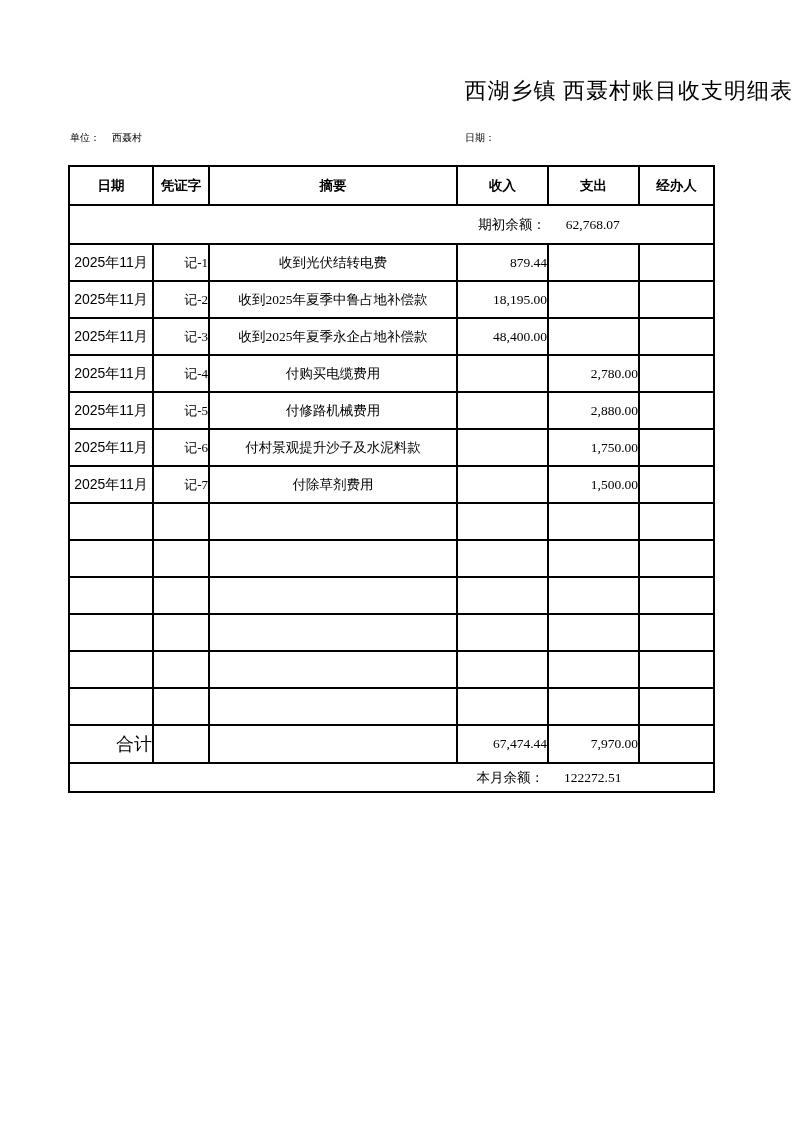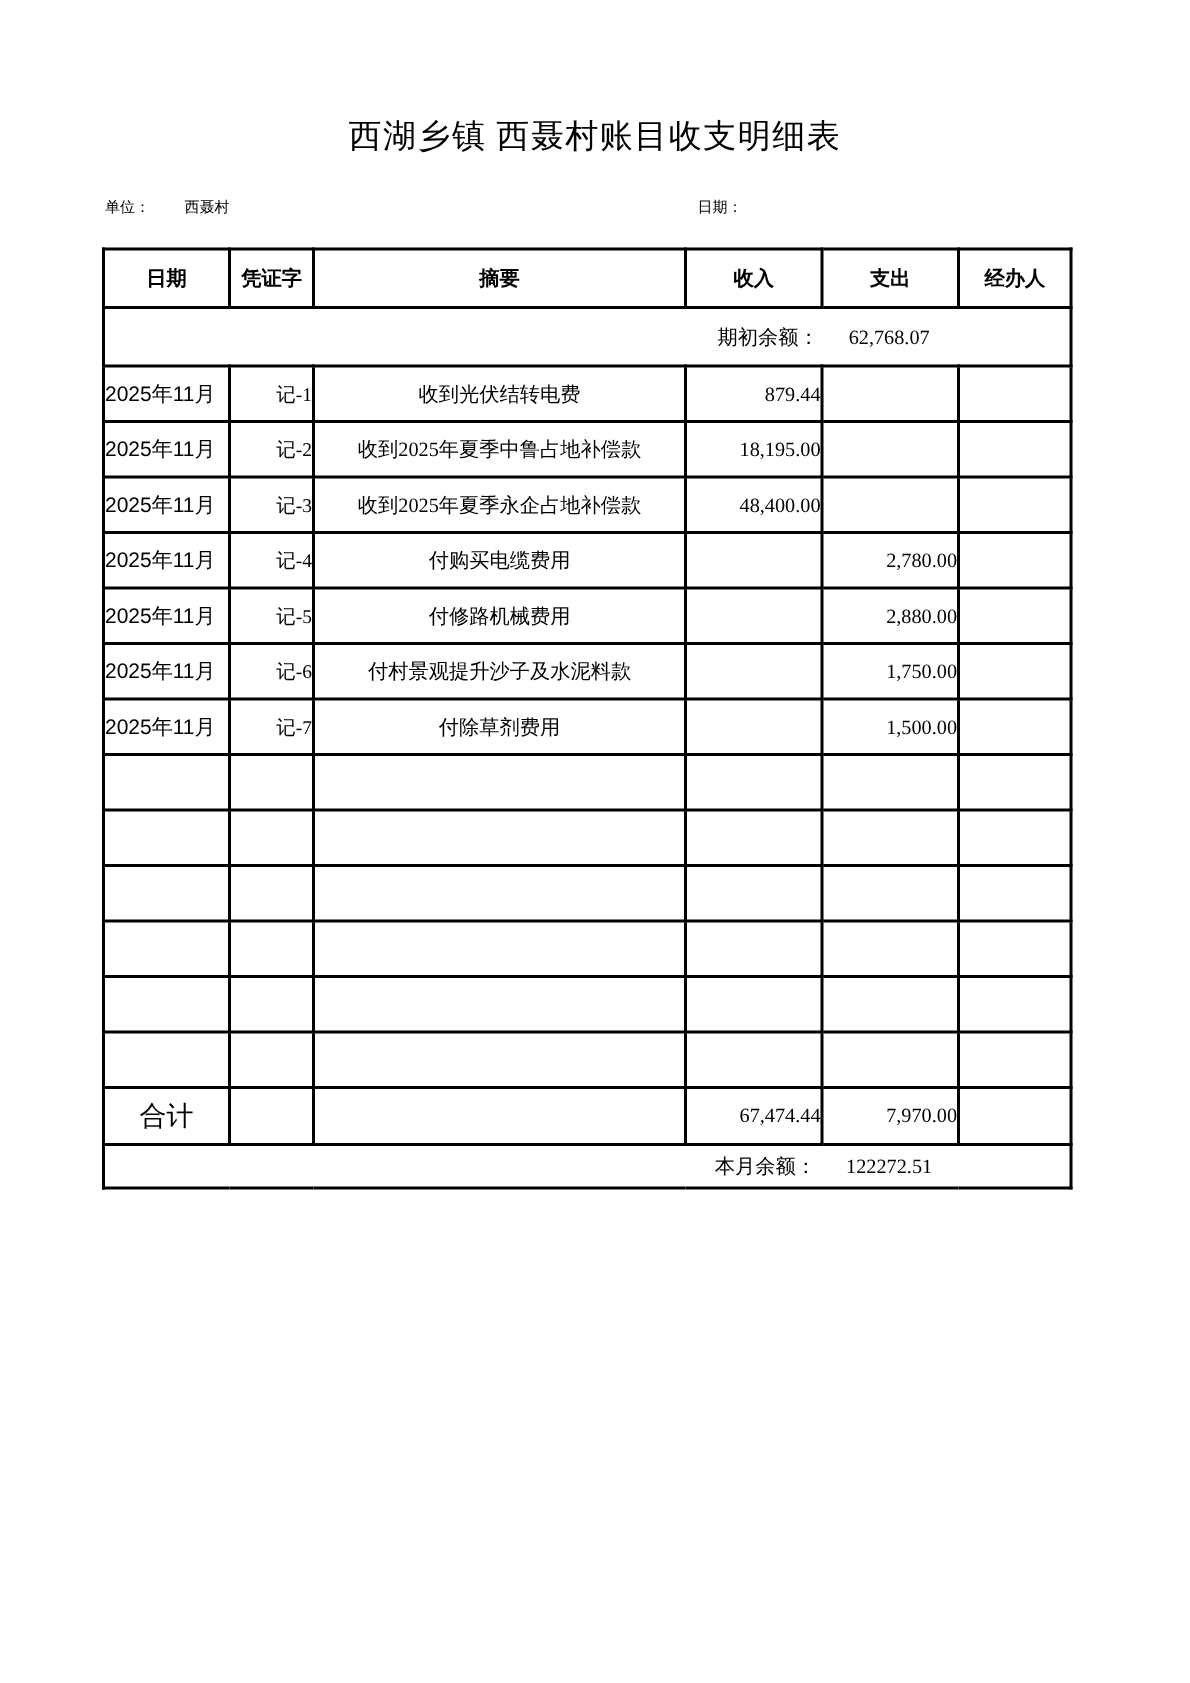"西湖乡镇 西聂村账目收支明细表" .page-title { text-align: center -> right }
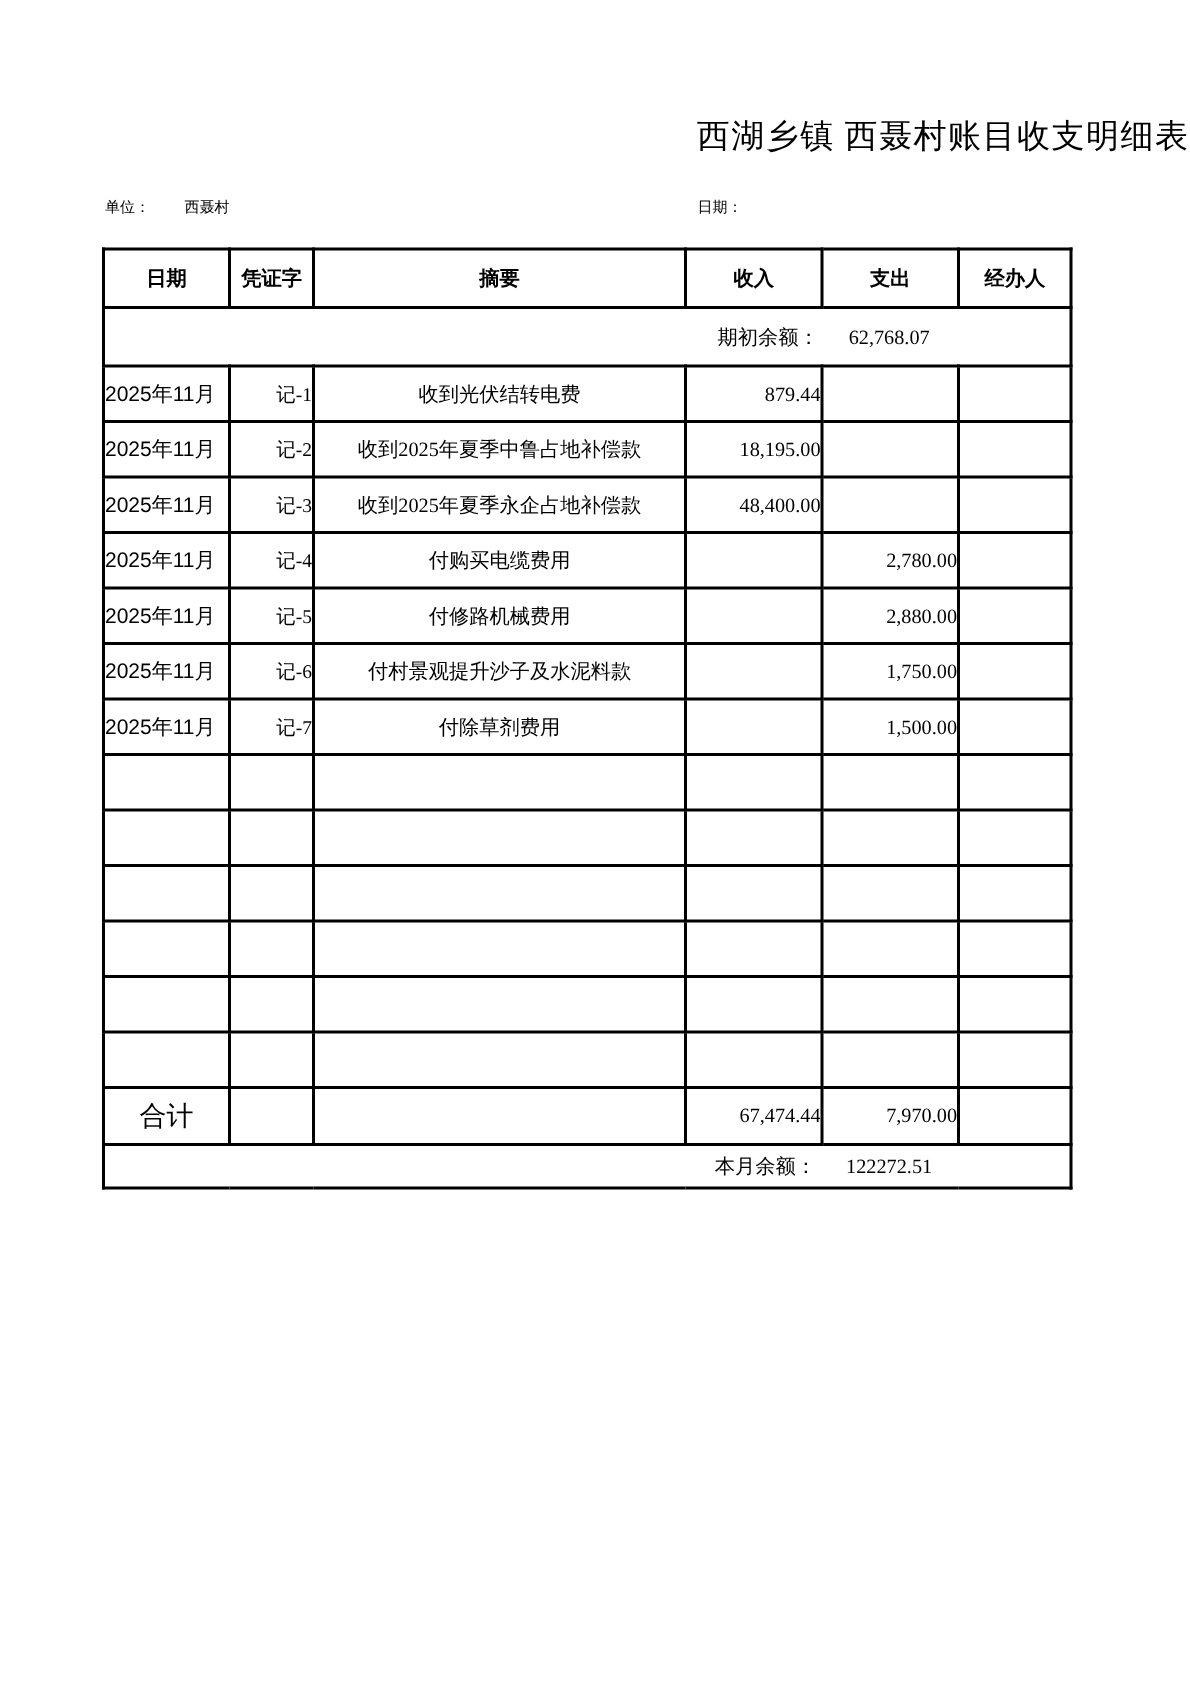"西聂村" .unit-value { left: 55px -> 44px }
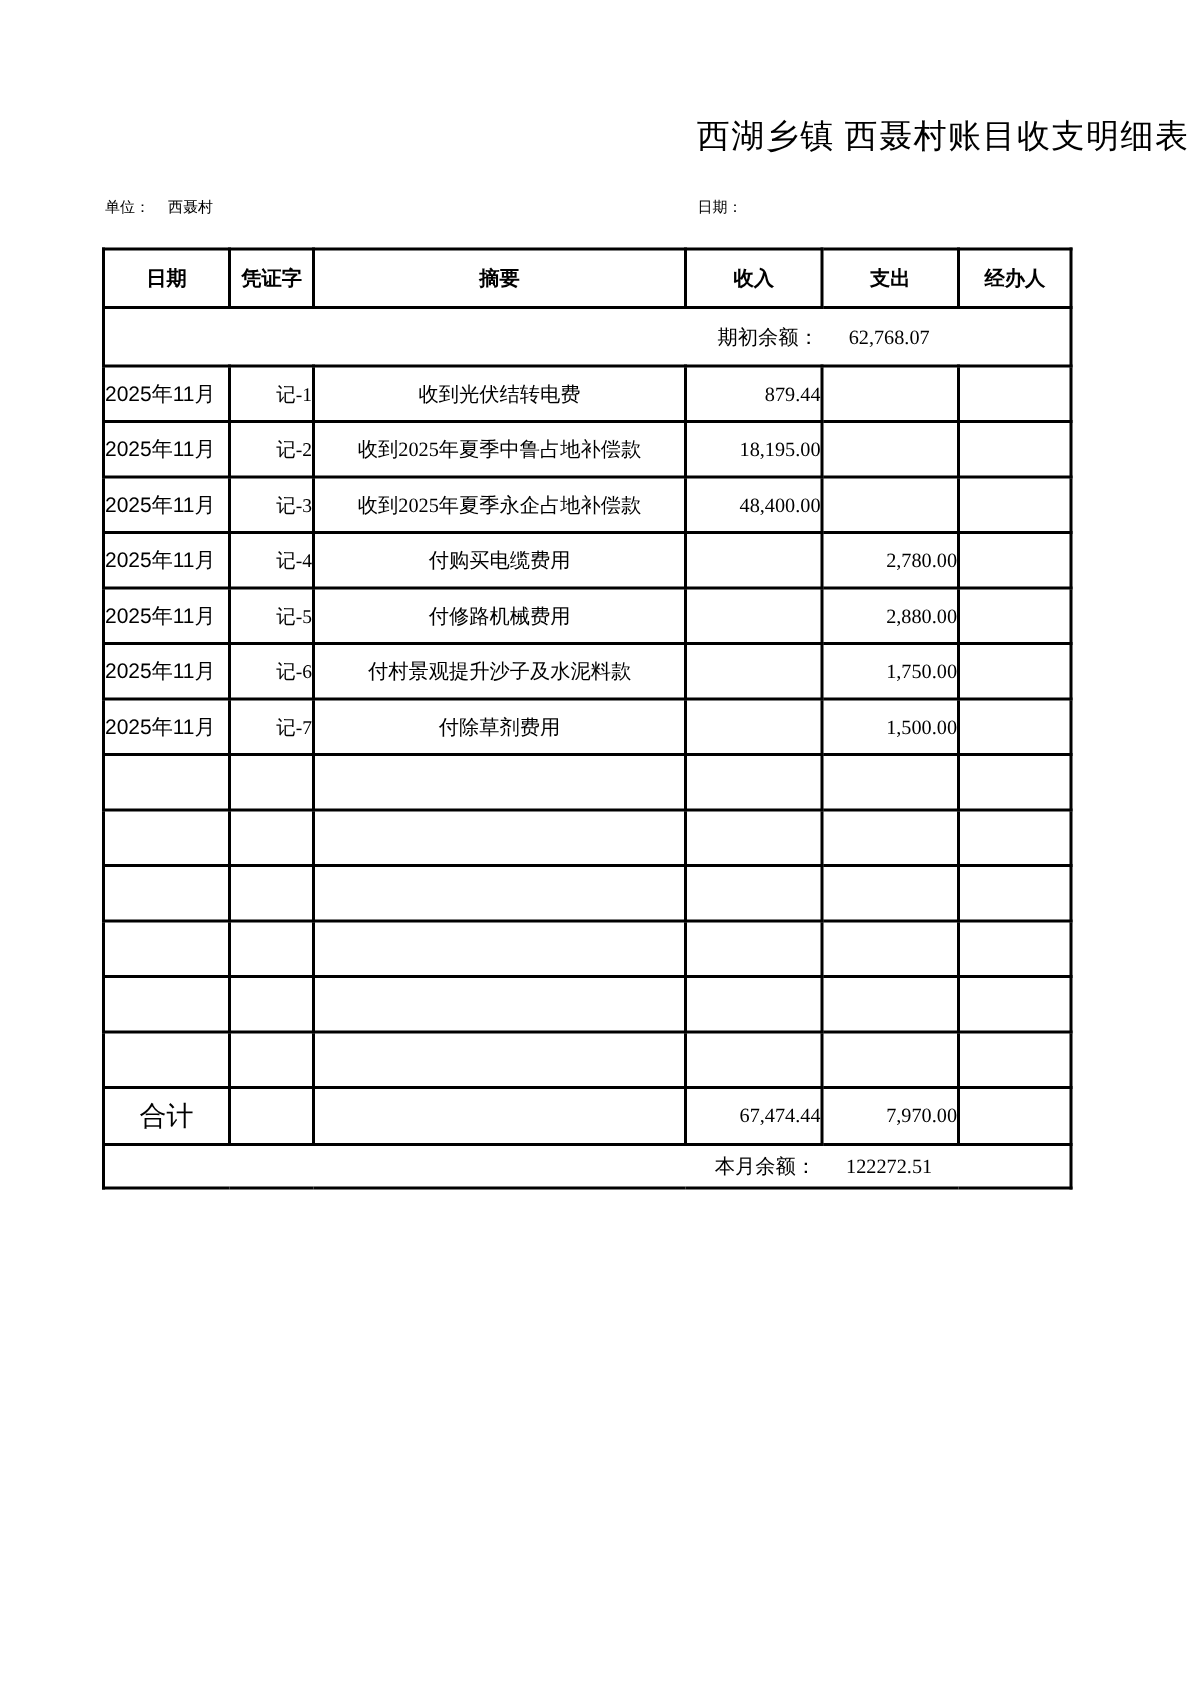"2025年11月" .cell-date { text-align: left -> center }
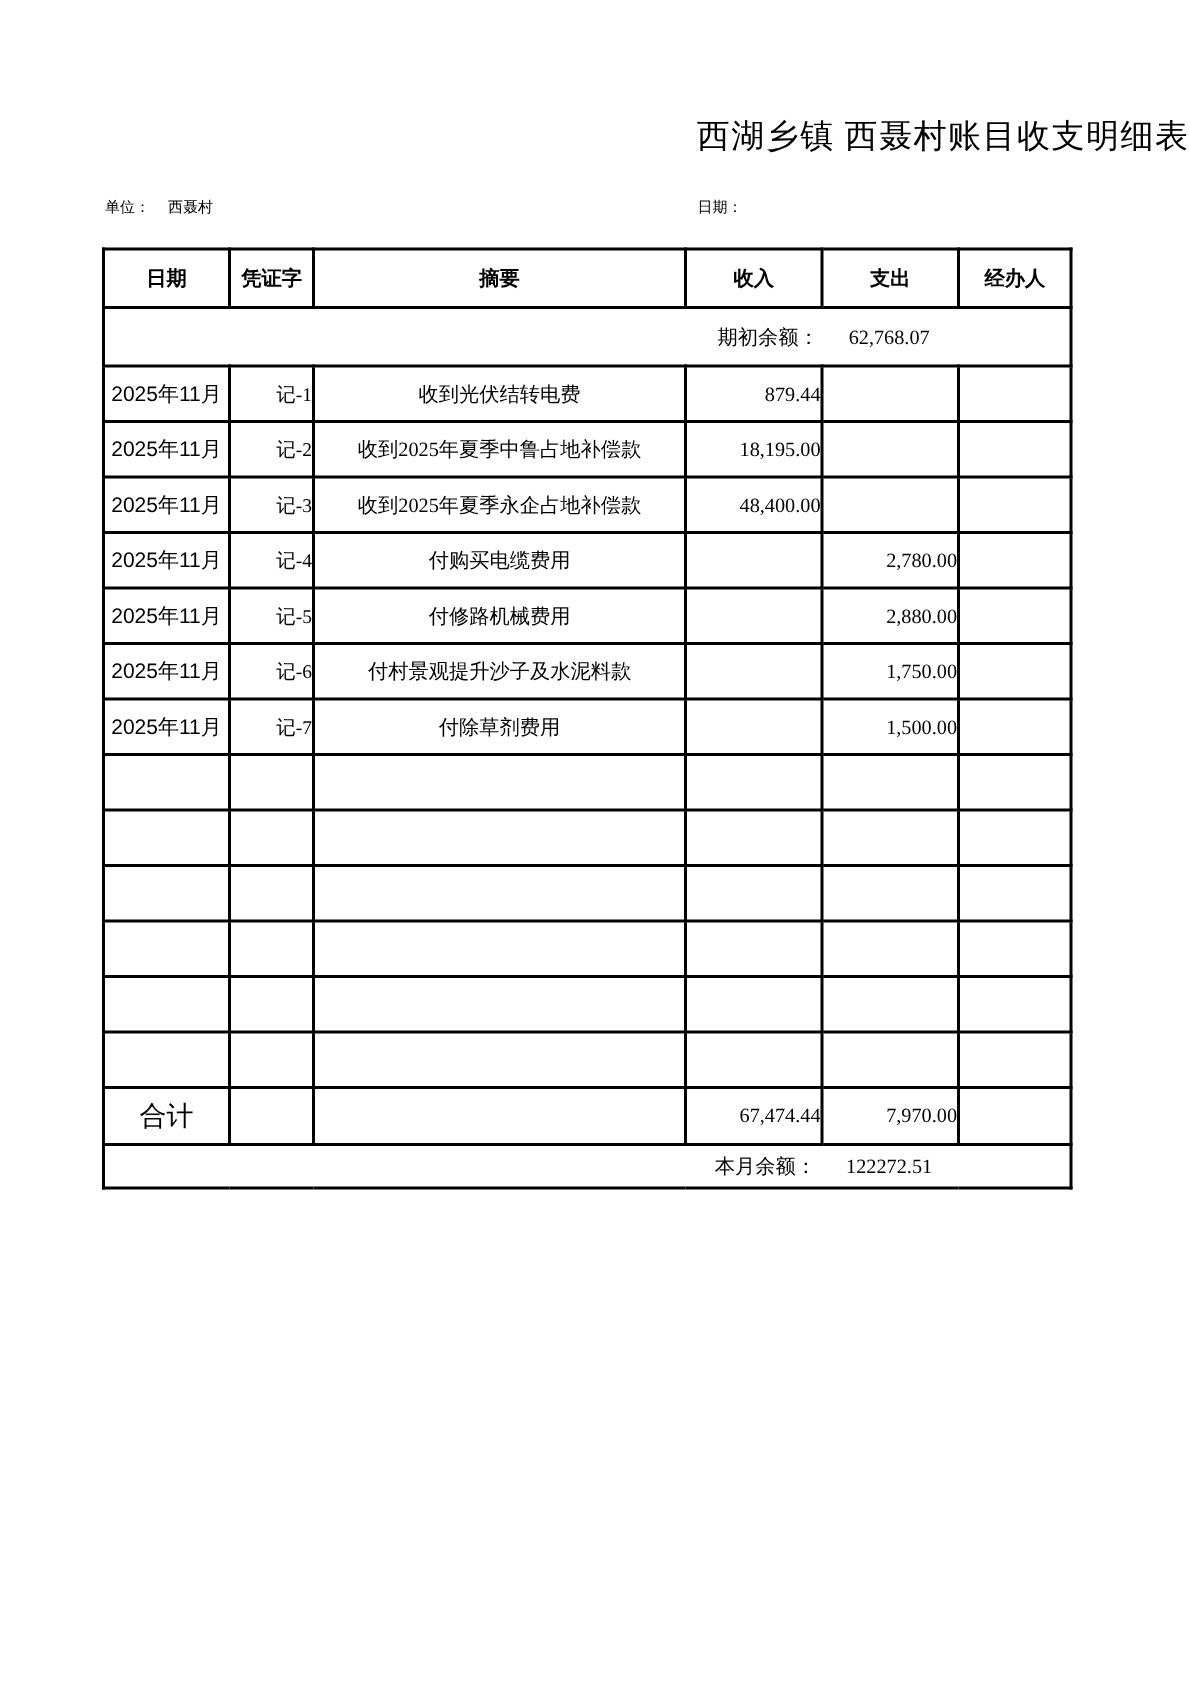"合计" .cell-total-label { text-align: center -> right }
